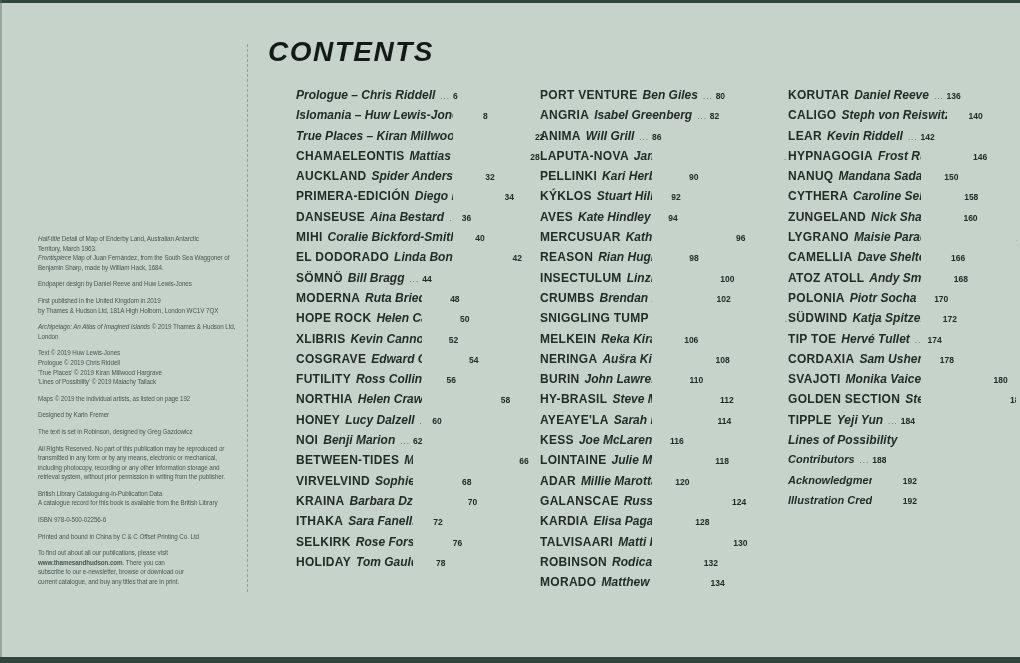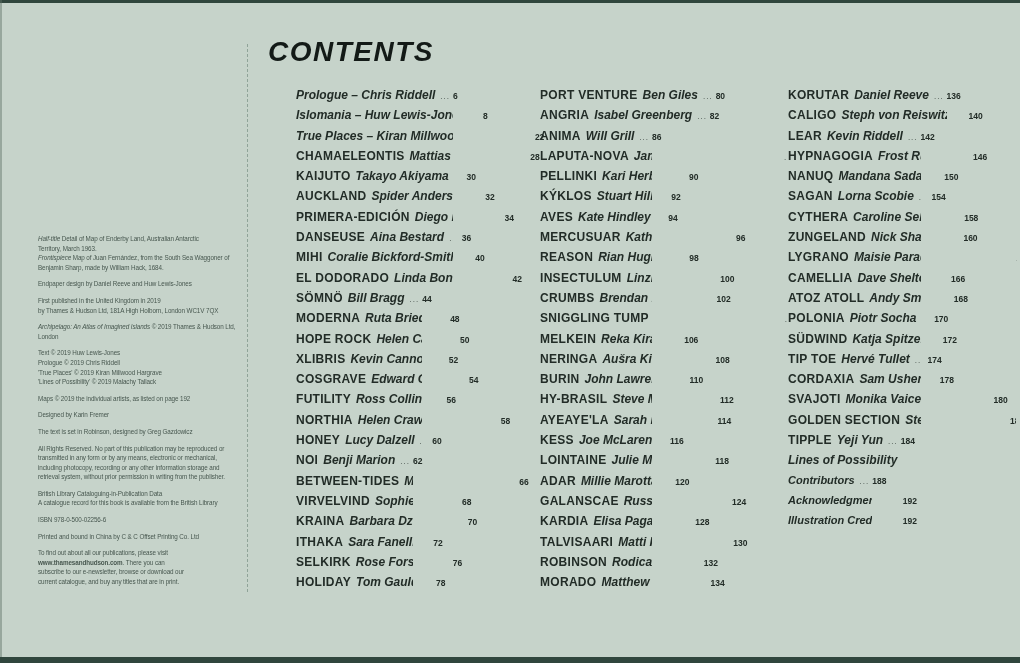"KAIJUTO" div.entry { html: <div> <span>KAIJUTO</span> <span>Takayo Akiyama</span> <span>...</span> <span>30</span> </div> -> none }
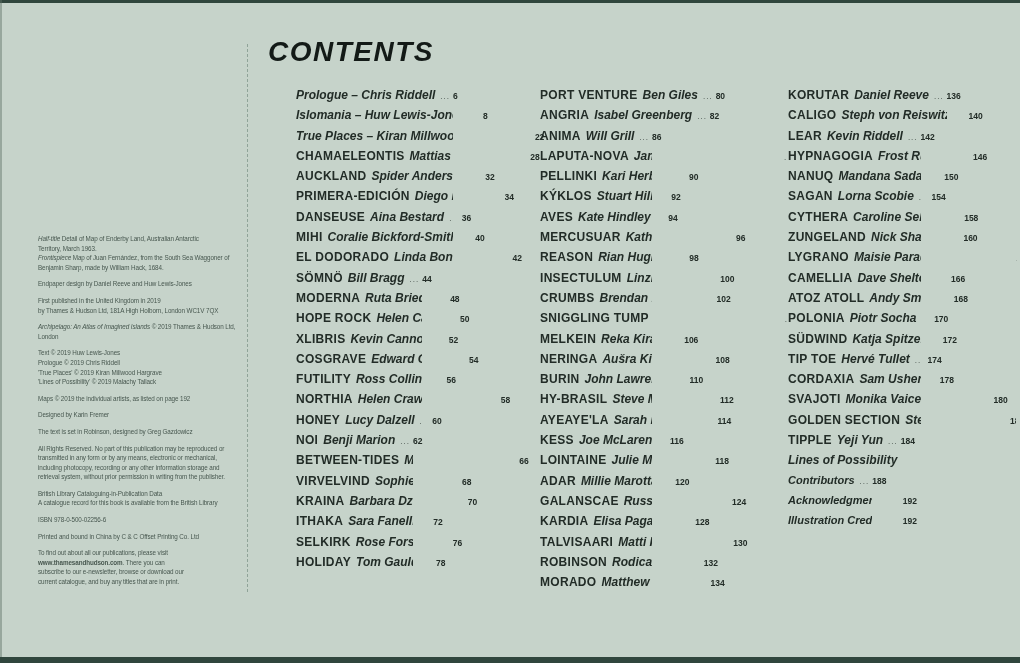"SAGAN" div.entry { html: <div> <span>SAGAN</span> <span>Lorna Scobie</span> <span>...</span> <span>154</span> </div> -> none }
